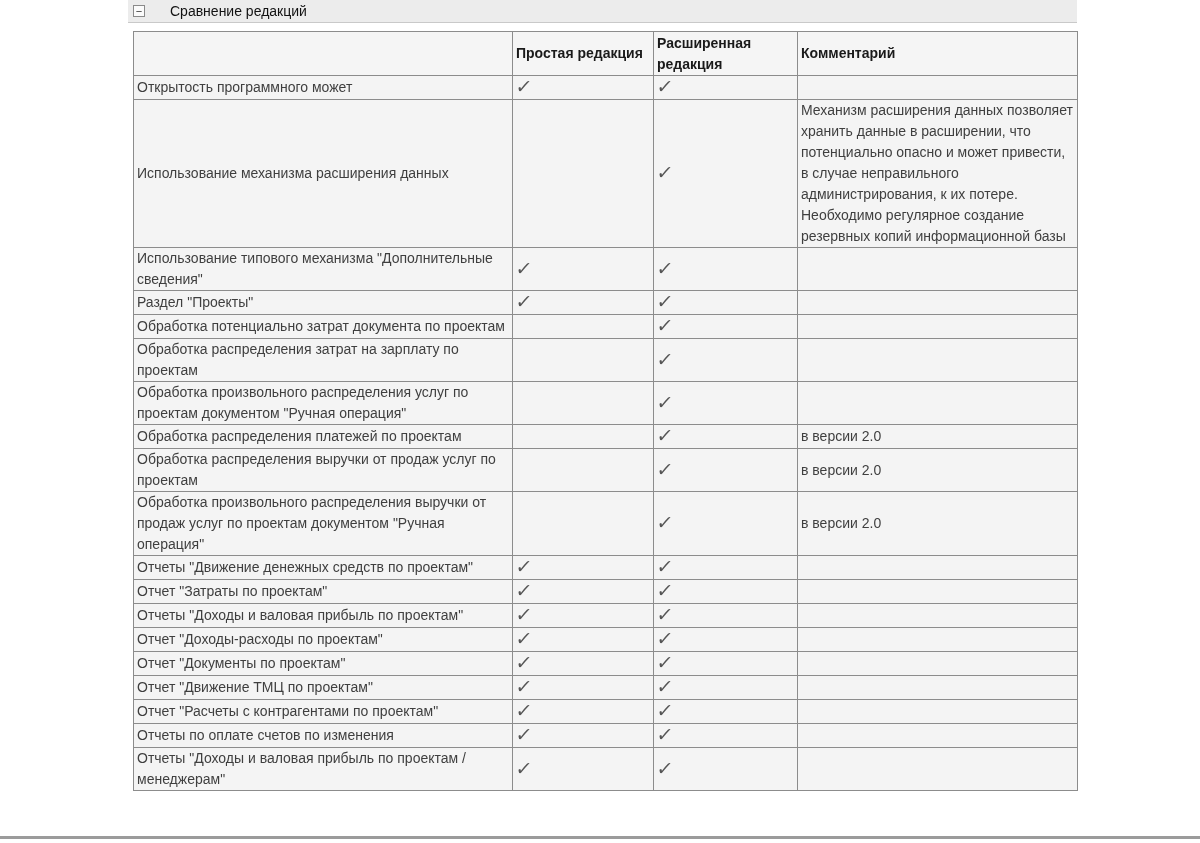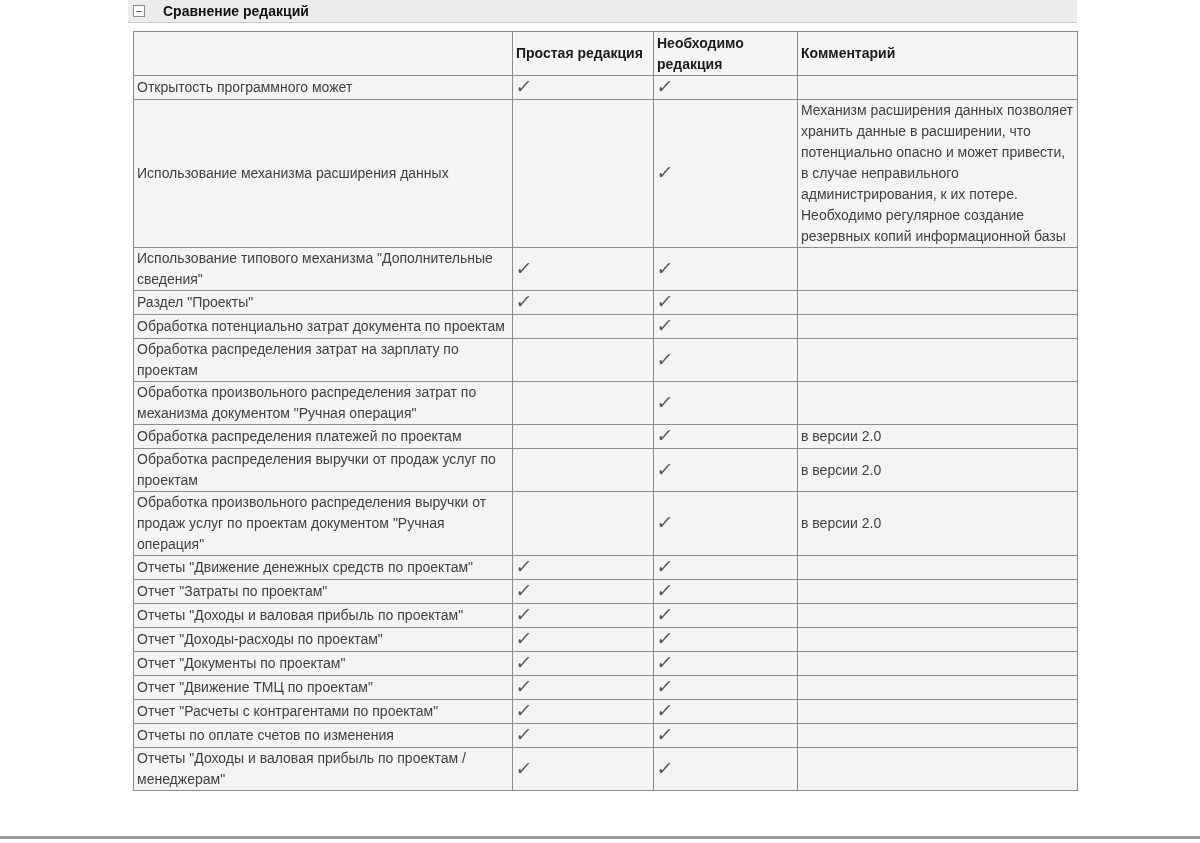"Сравнение редакций" .title-text { font-weight: bold -> normal; margin-left: 18px -> 25px }
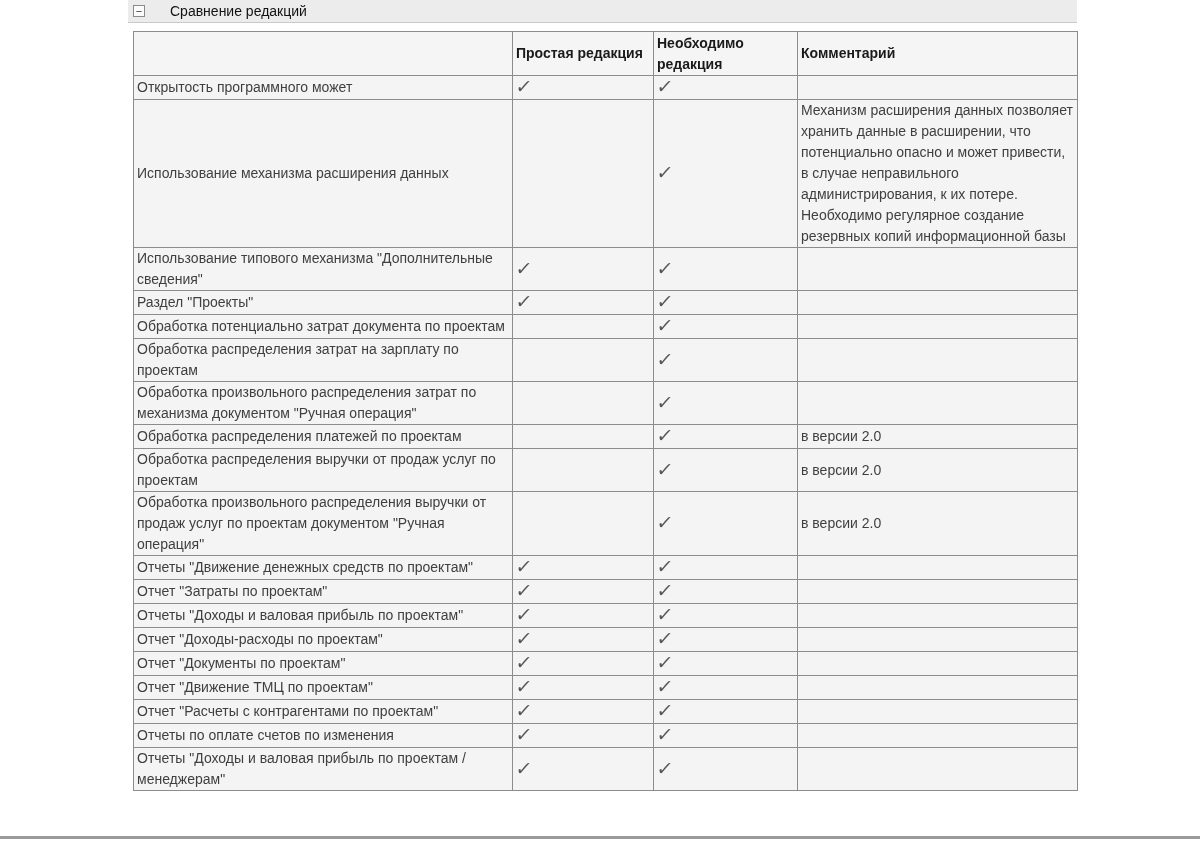"Необходимо редакция" th { text: Необходимо -> Расширенная }
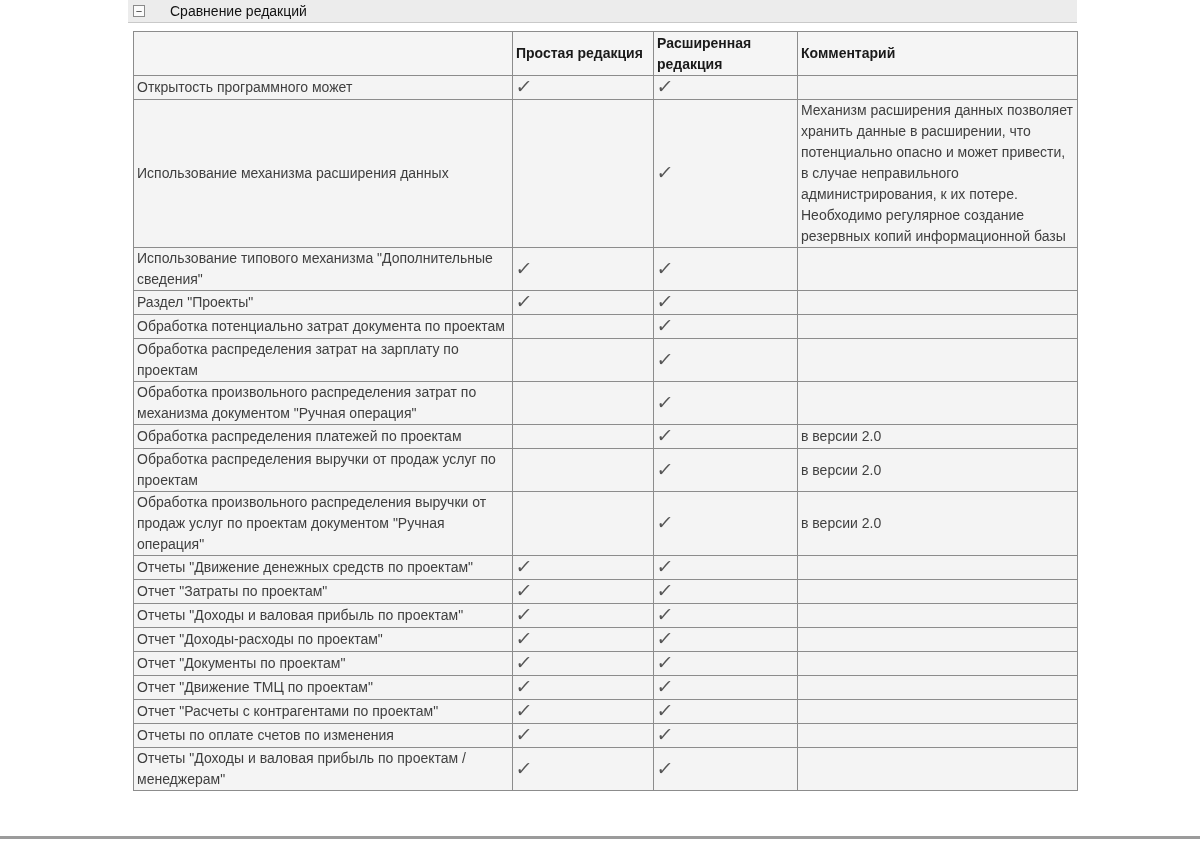"Обработка произвольного распределения затрат по" td { text: затрат по механизма -> услуг по проектам }
